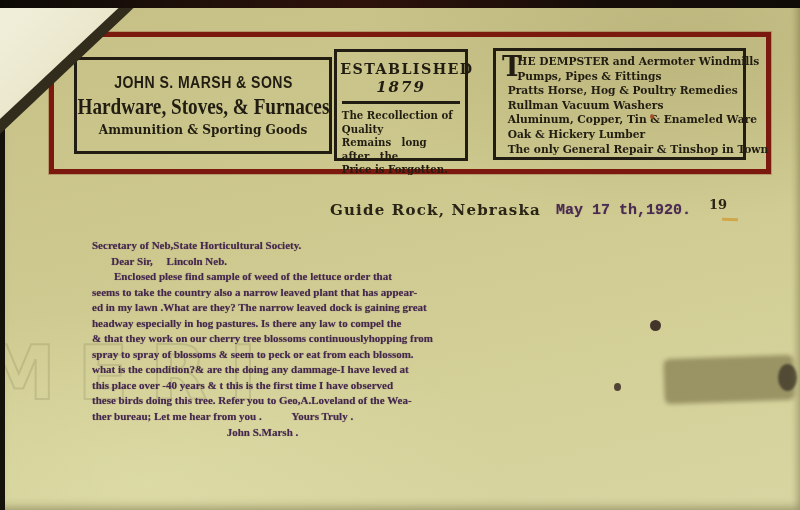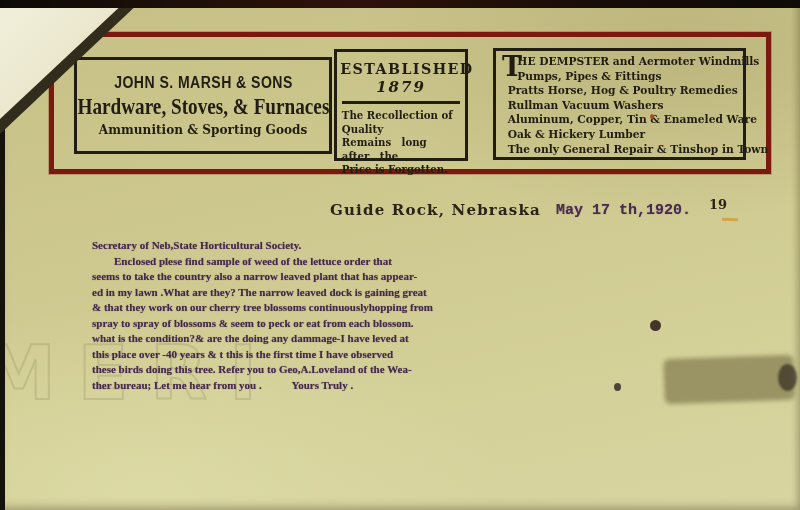"Dear Sir, Lincoln Neb." div { html: none -> <div> Dear Sir, Lincoln Neb.</div> }
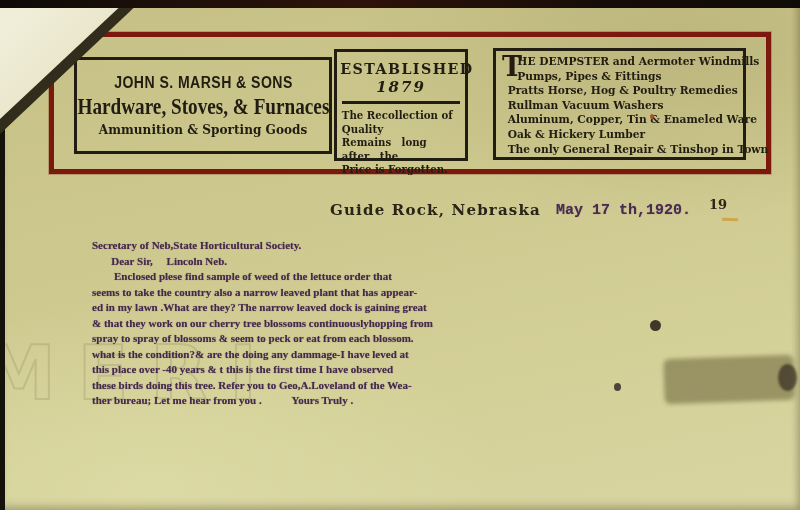"headway especially in hog pastures." div { html: none -> <div>headway especially in hog pastures. Is there any law to compel the</div> }
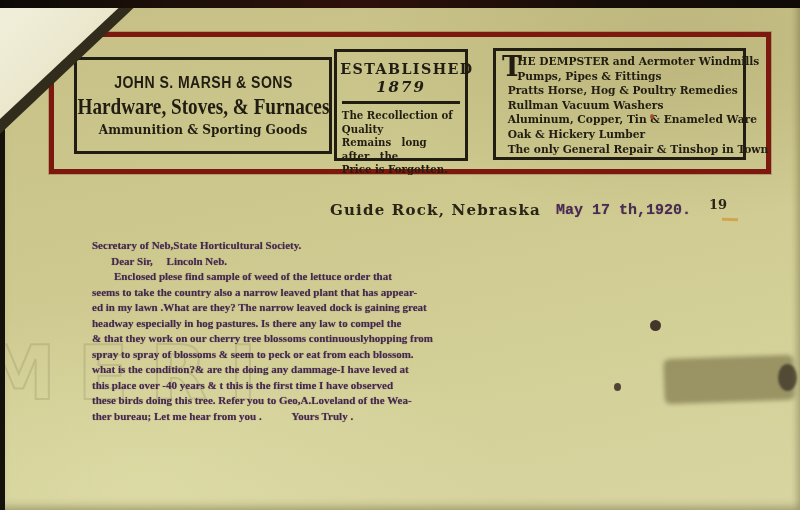"John S.Marsh ." div { html: none -> <div> John S.Marsh .</div> }
